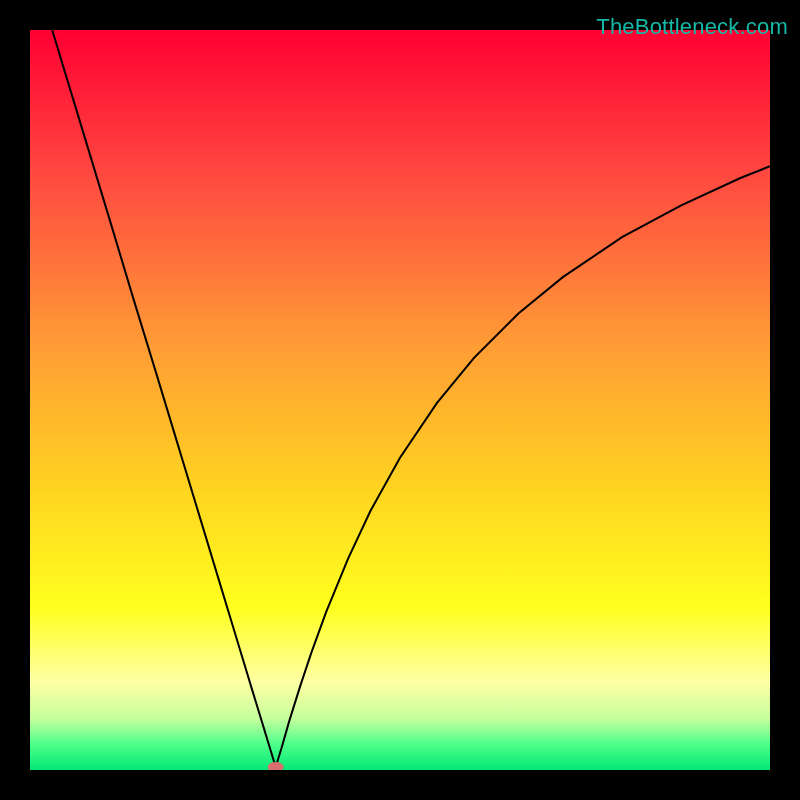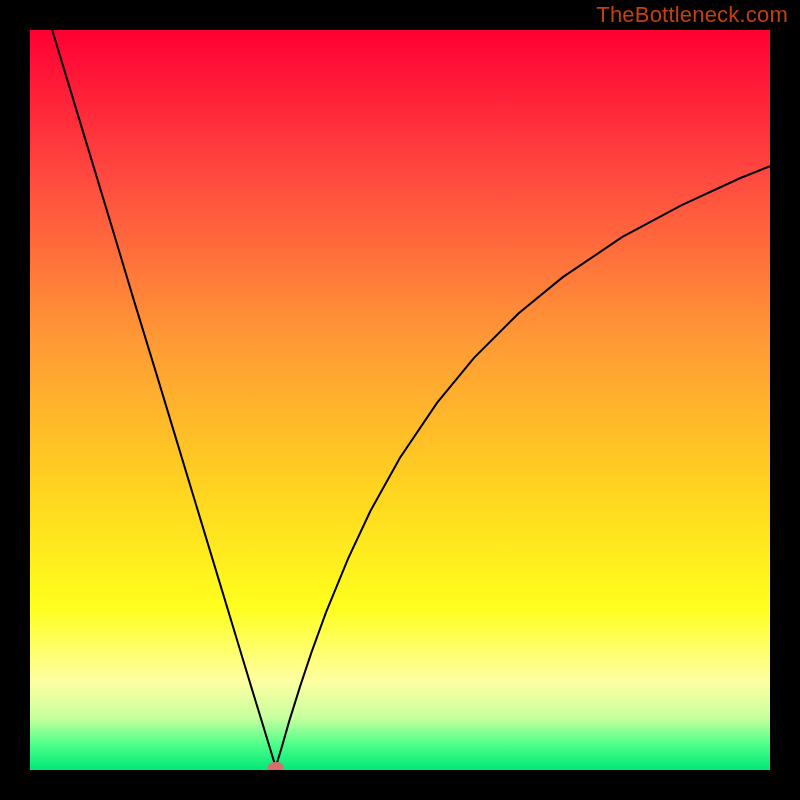"TheBottleneck.com" .watermark { color: #c2410c -> #14b8a6; top: 2px -> 14px }
